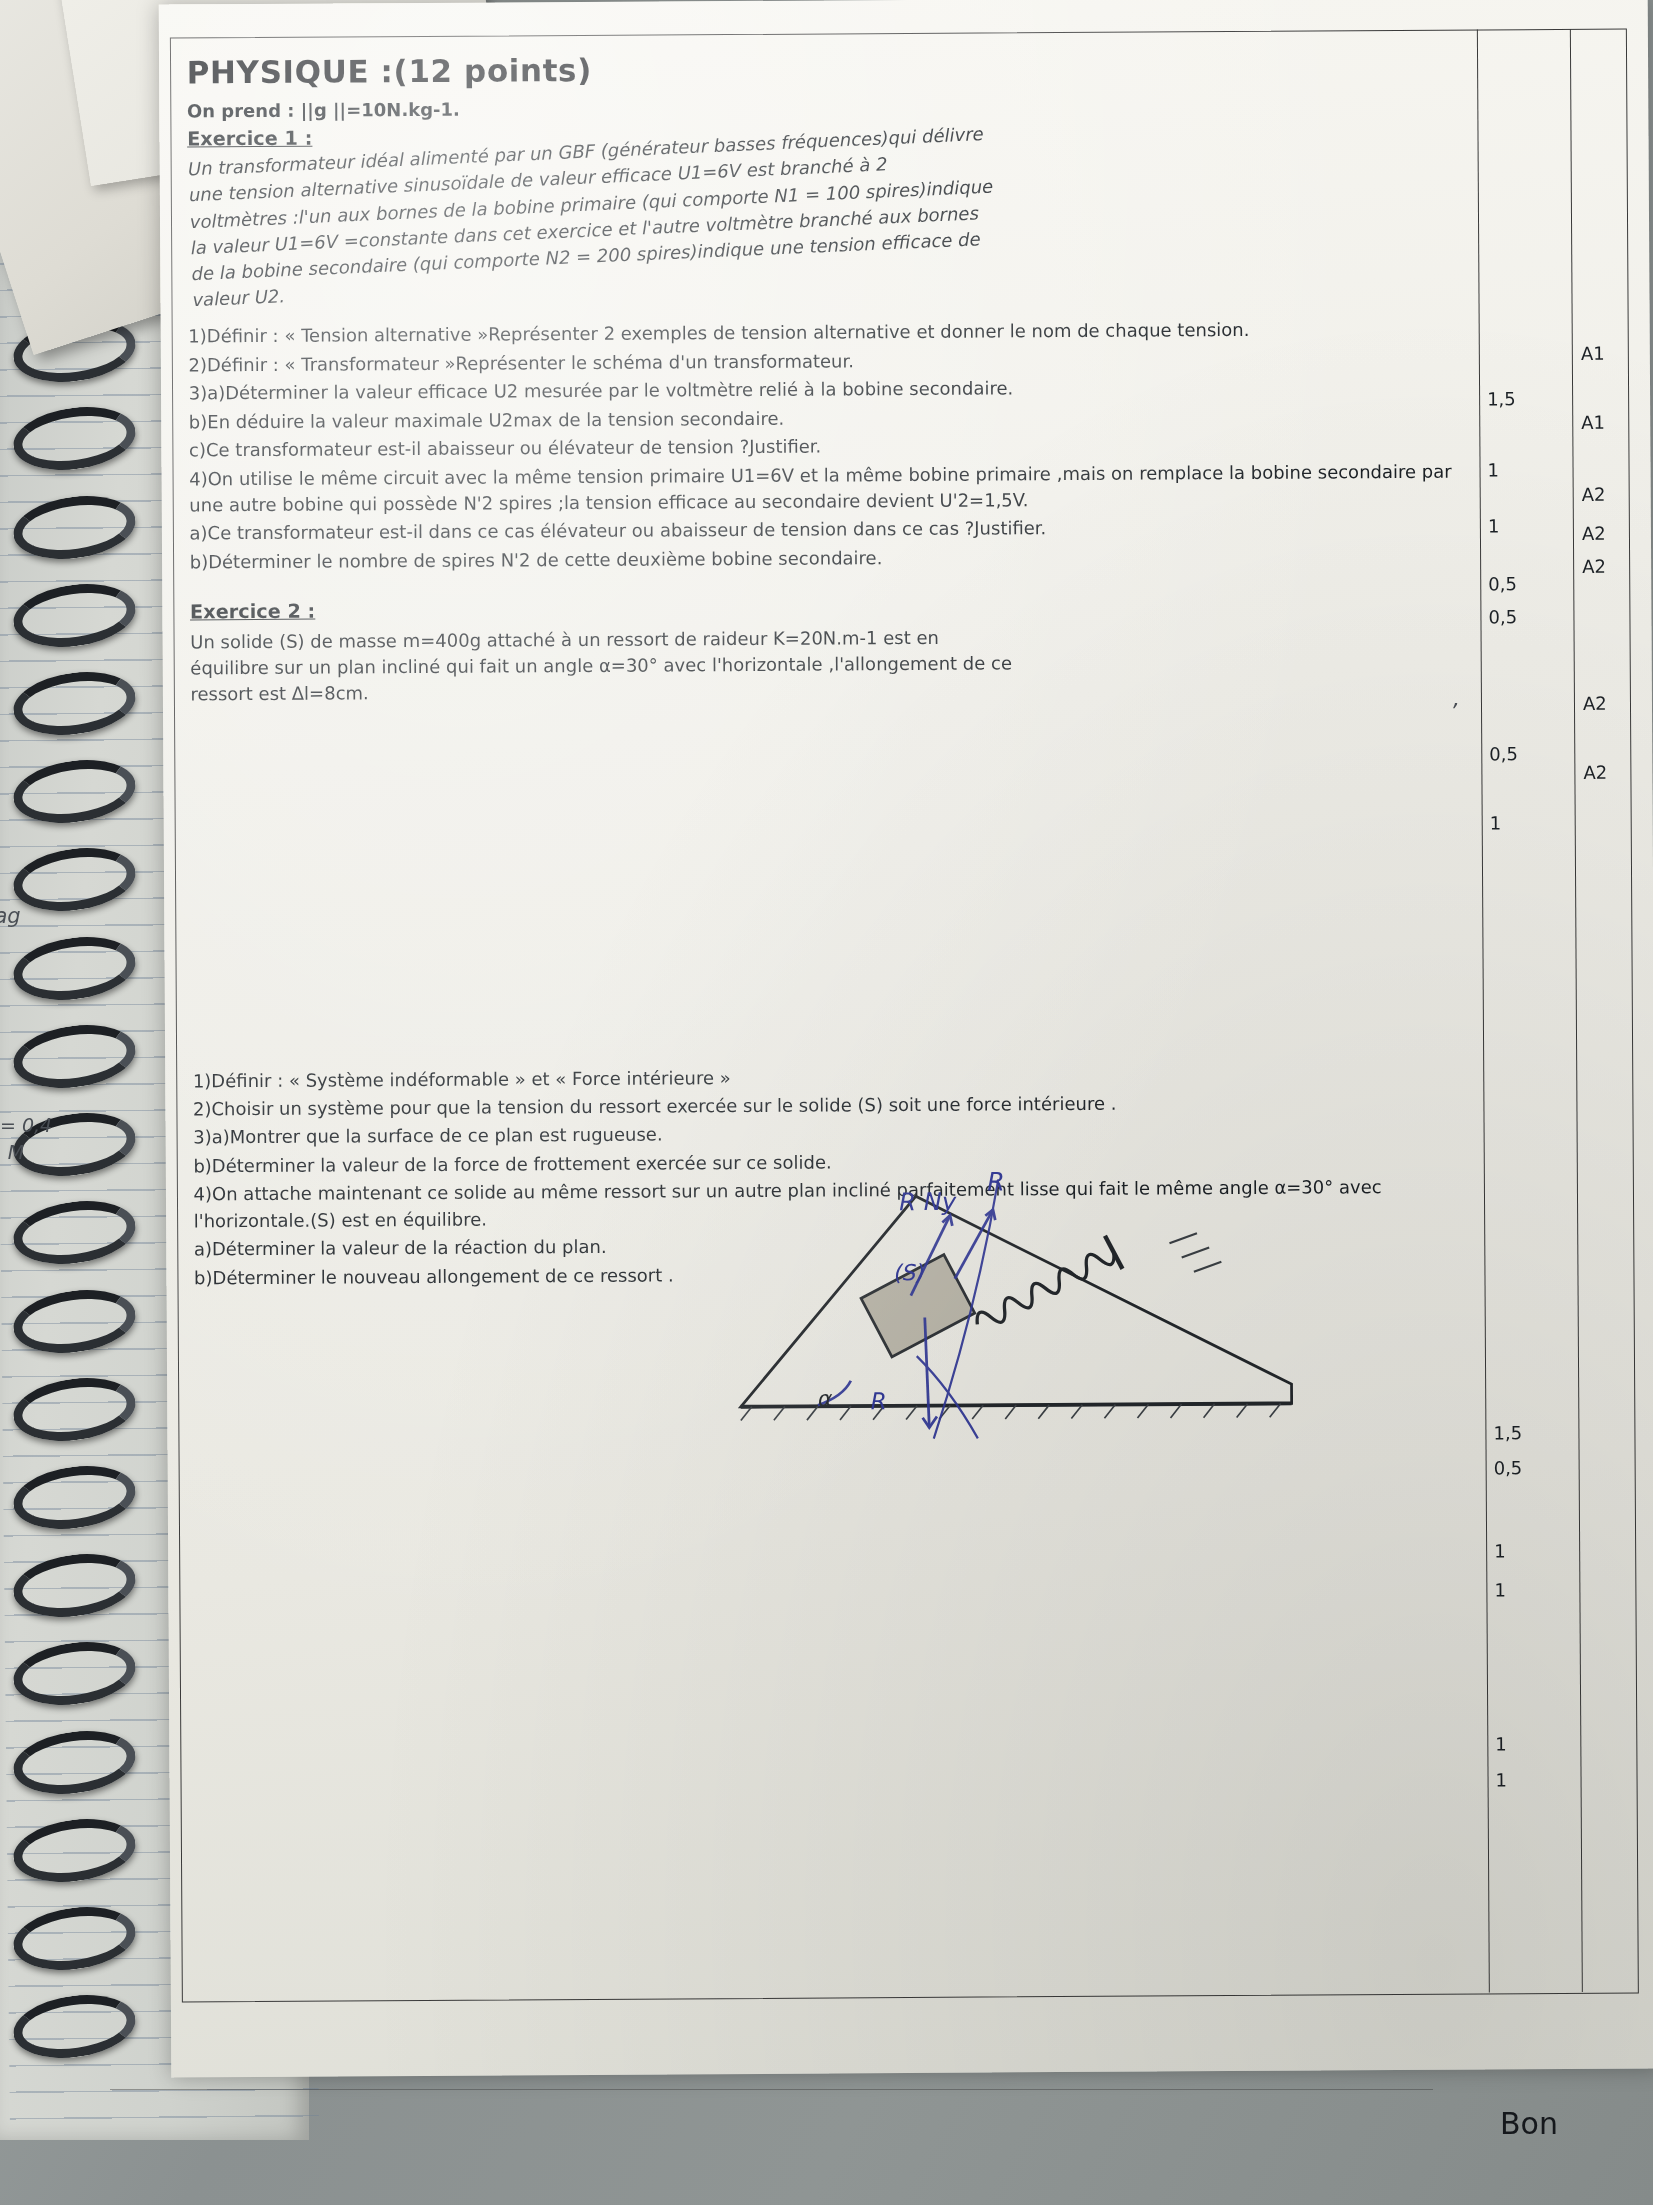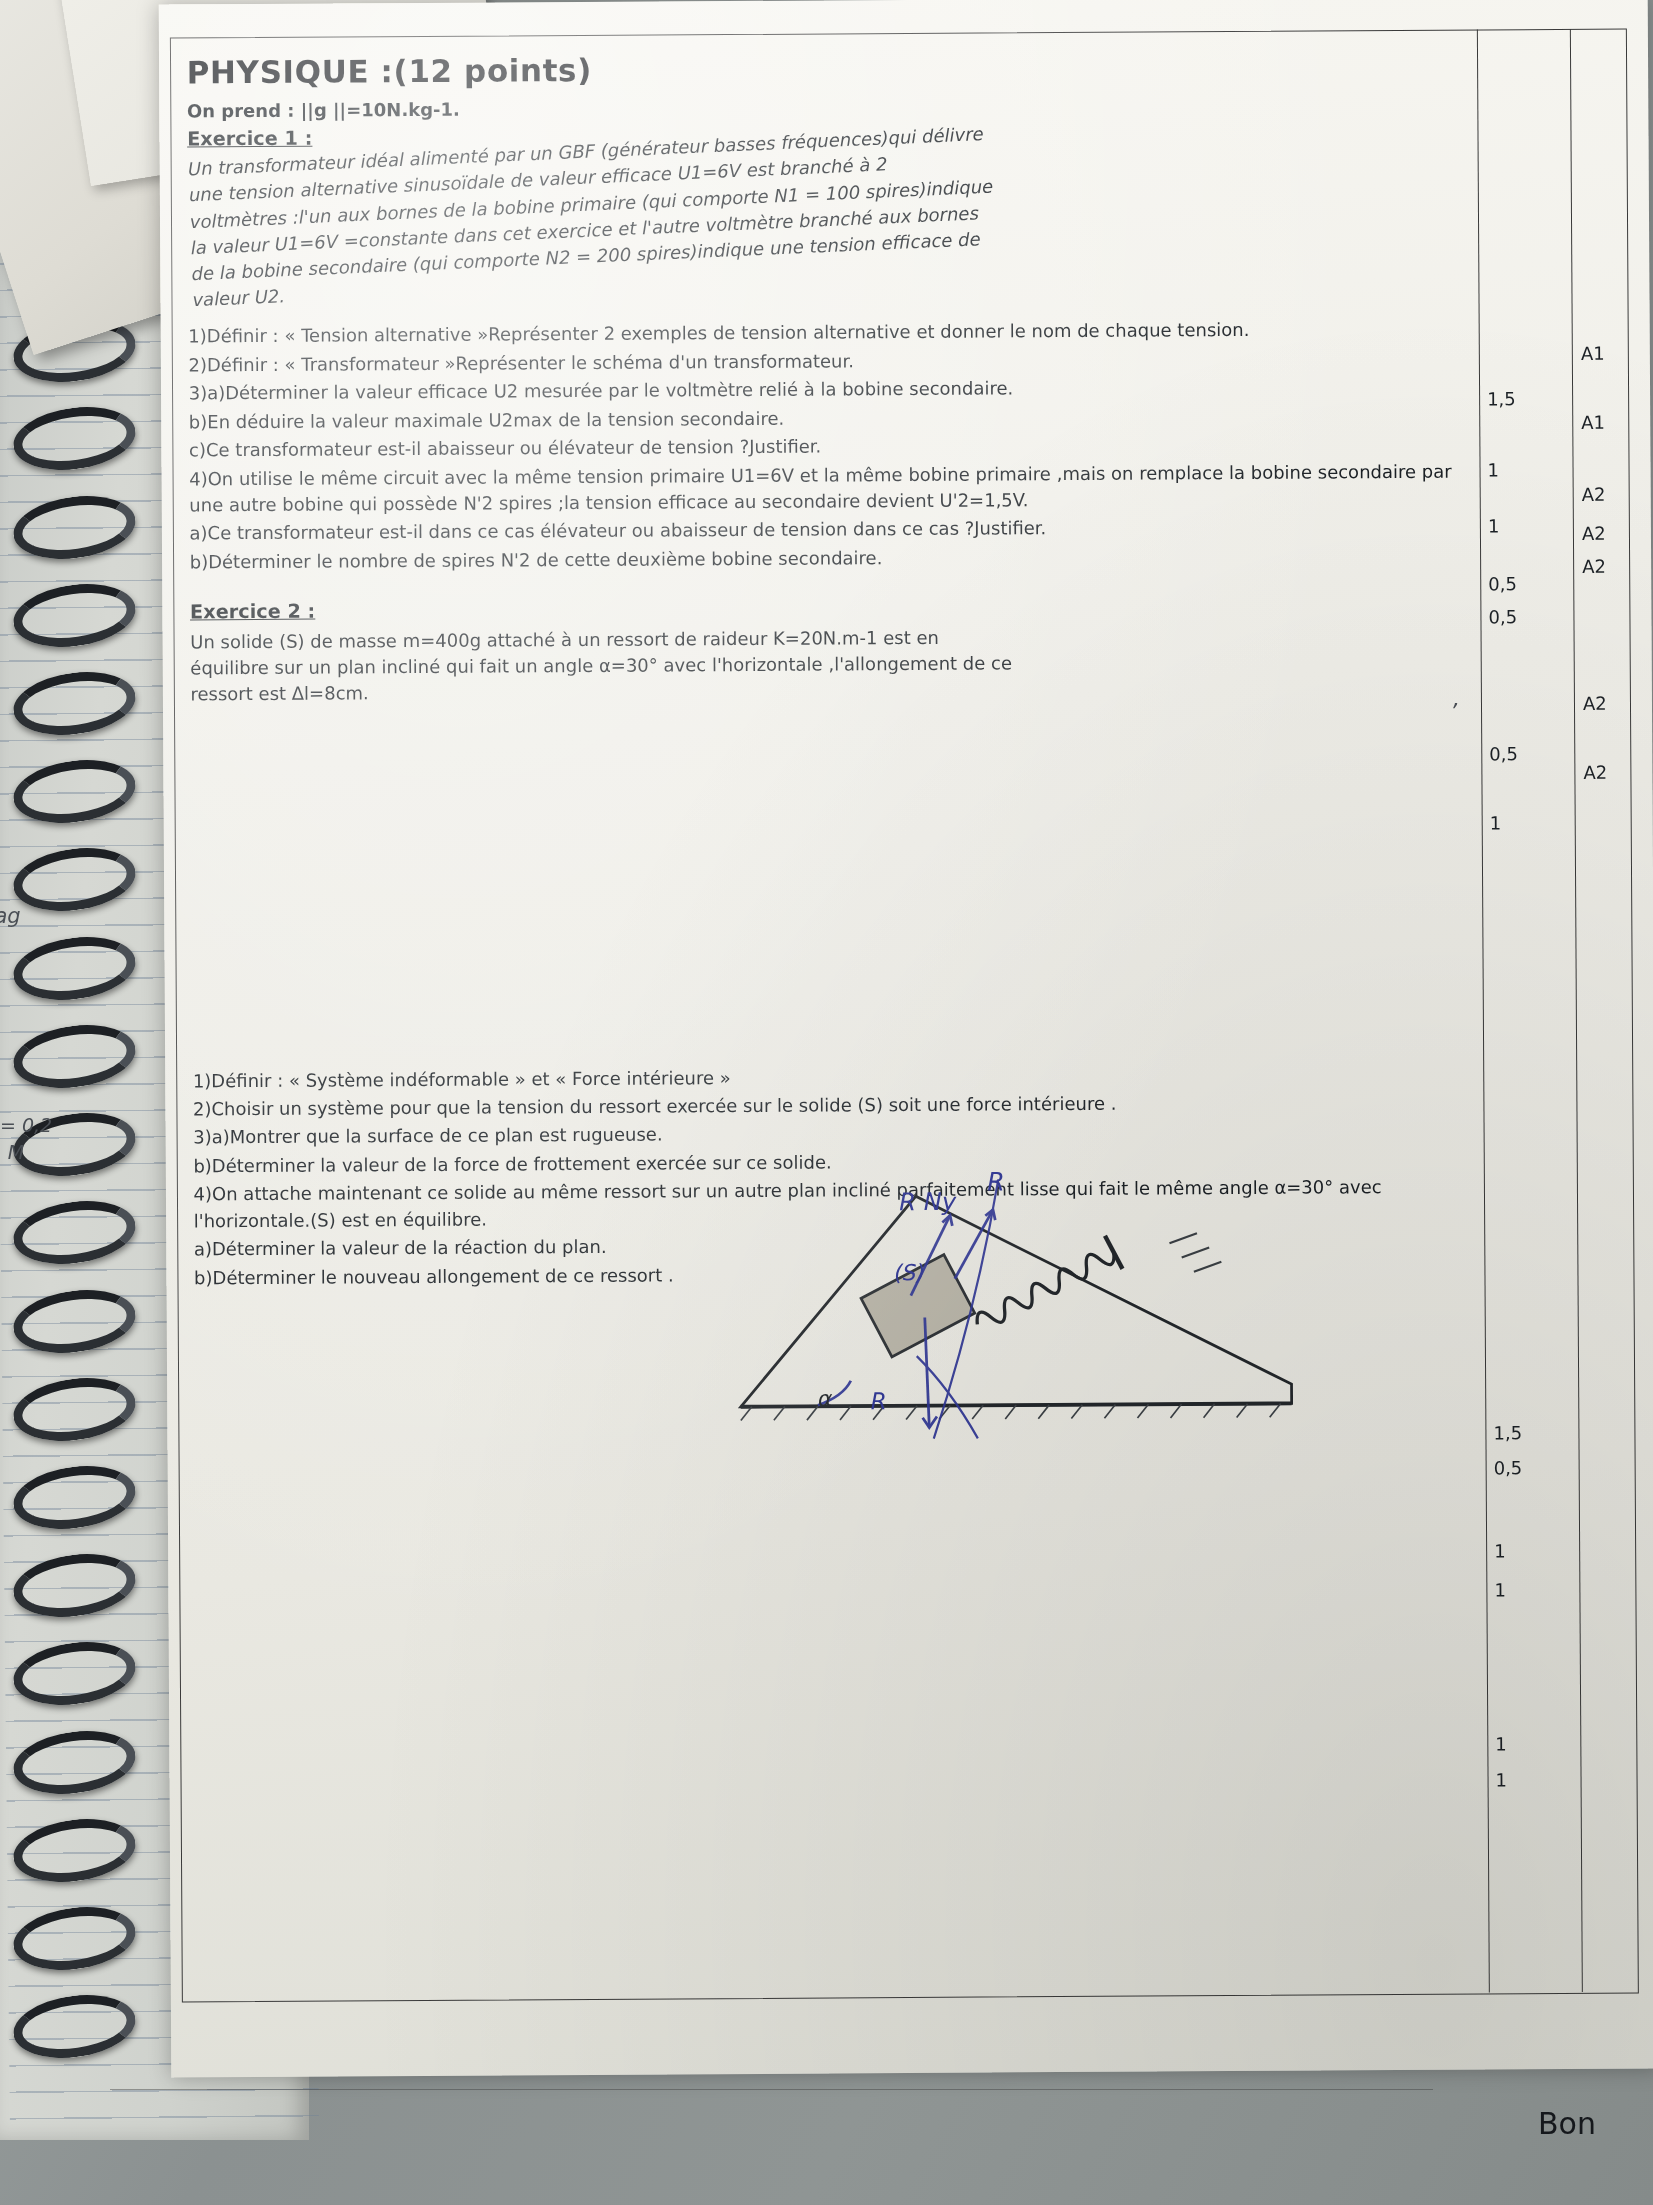"= 0,2" div.ink-pencil { text: 0,2 -> 0,4 }
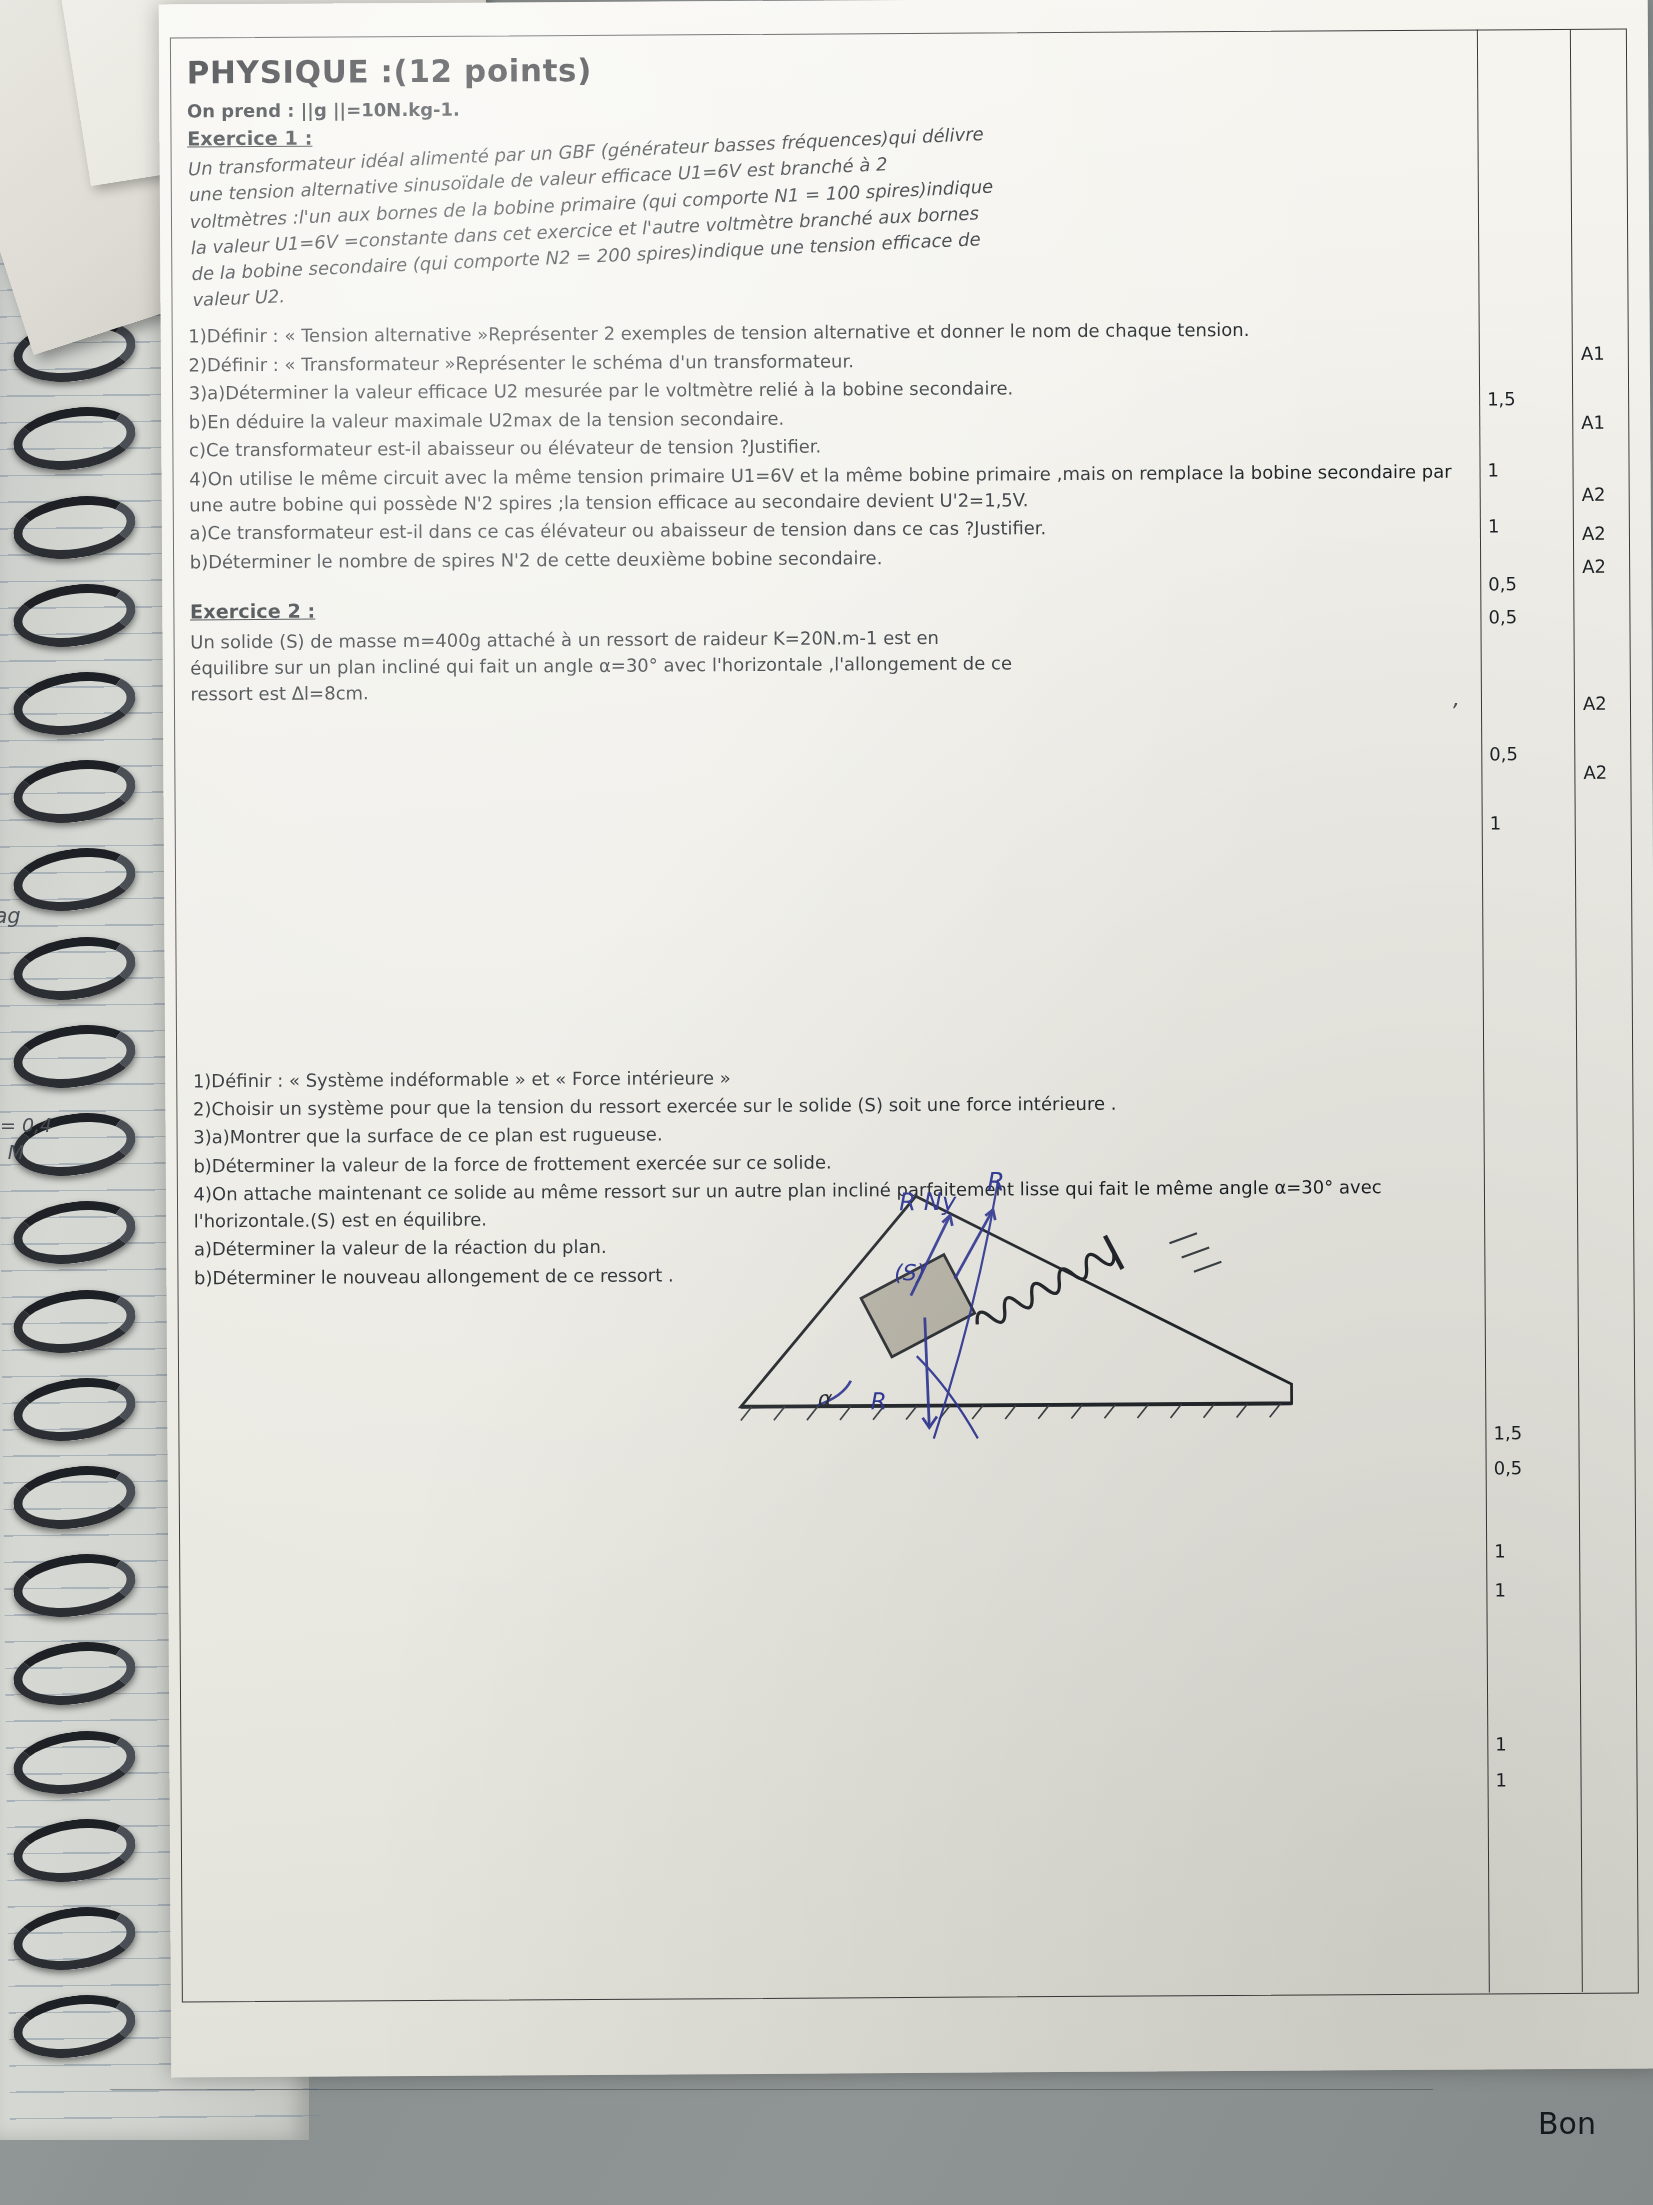"Bon" .bon { margin-left: 38px -> none }
